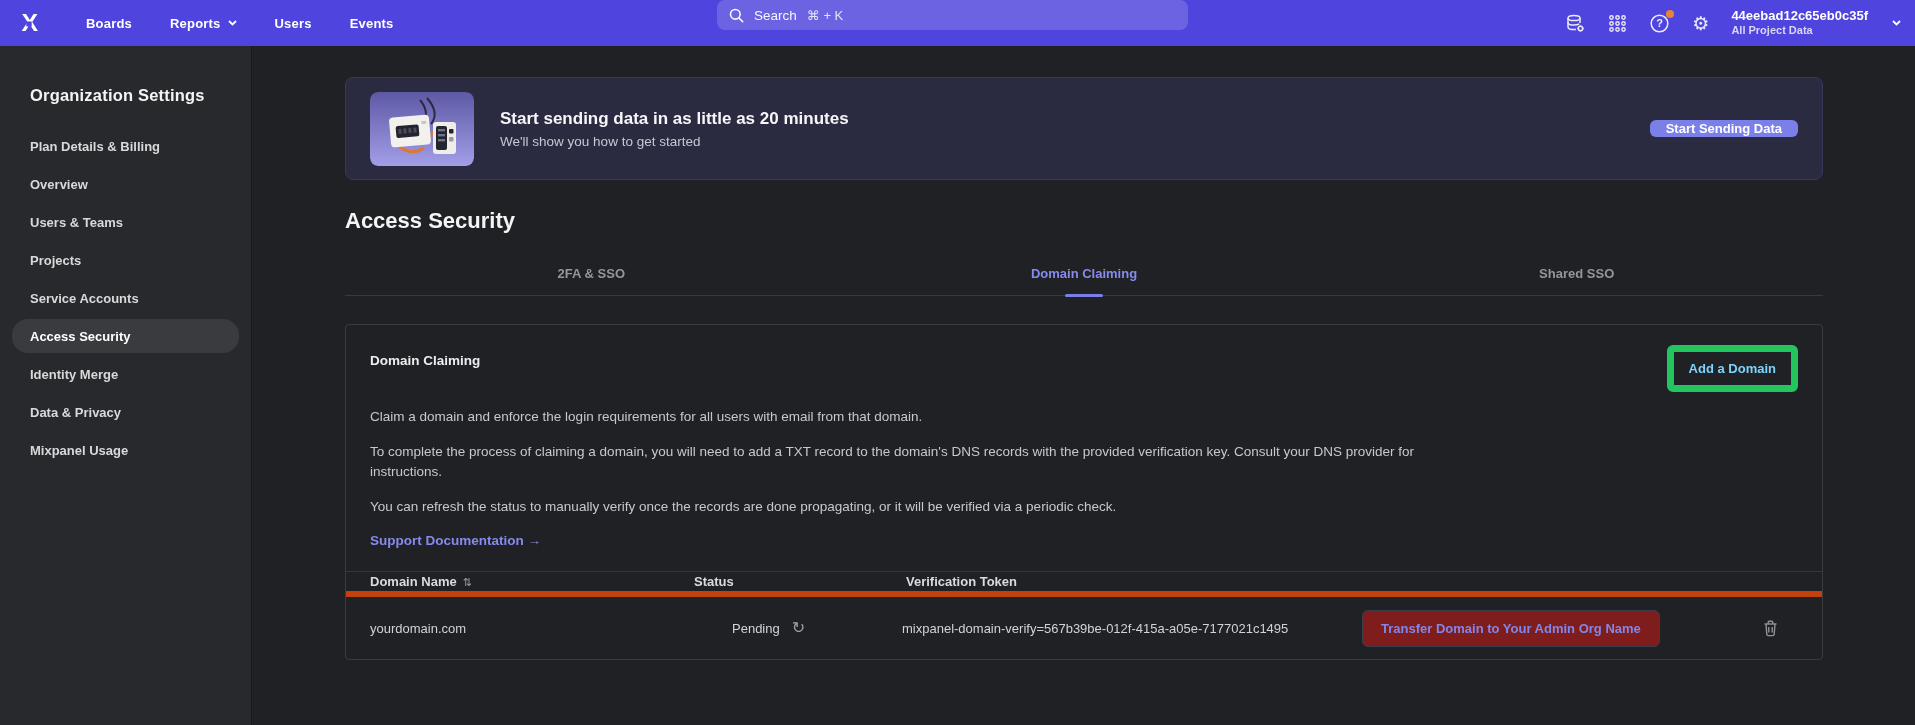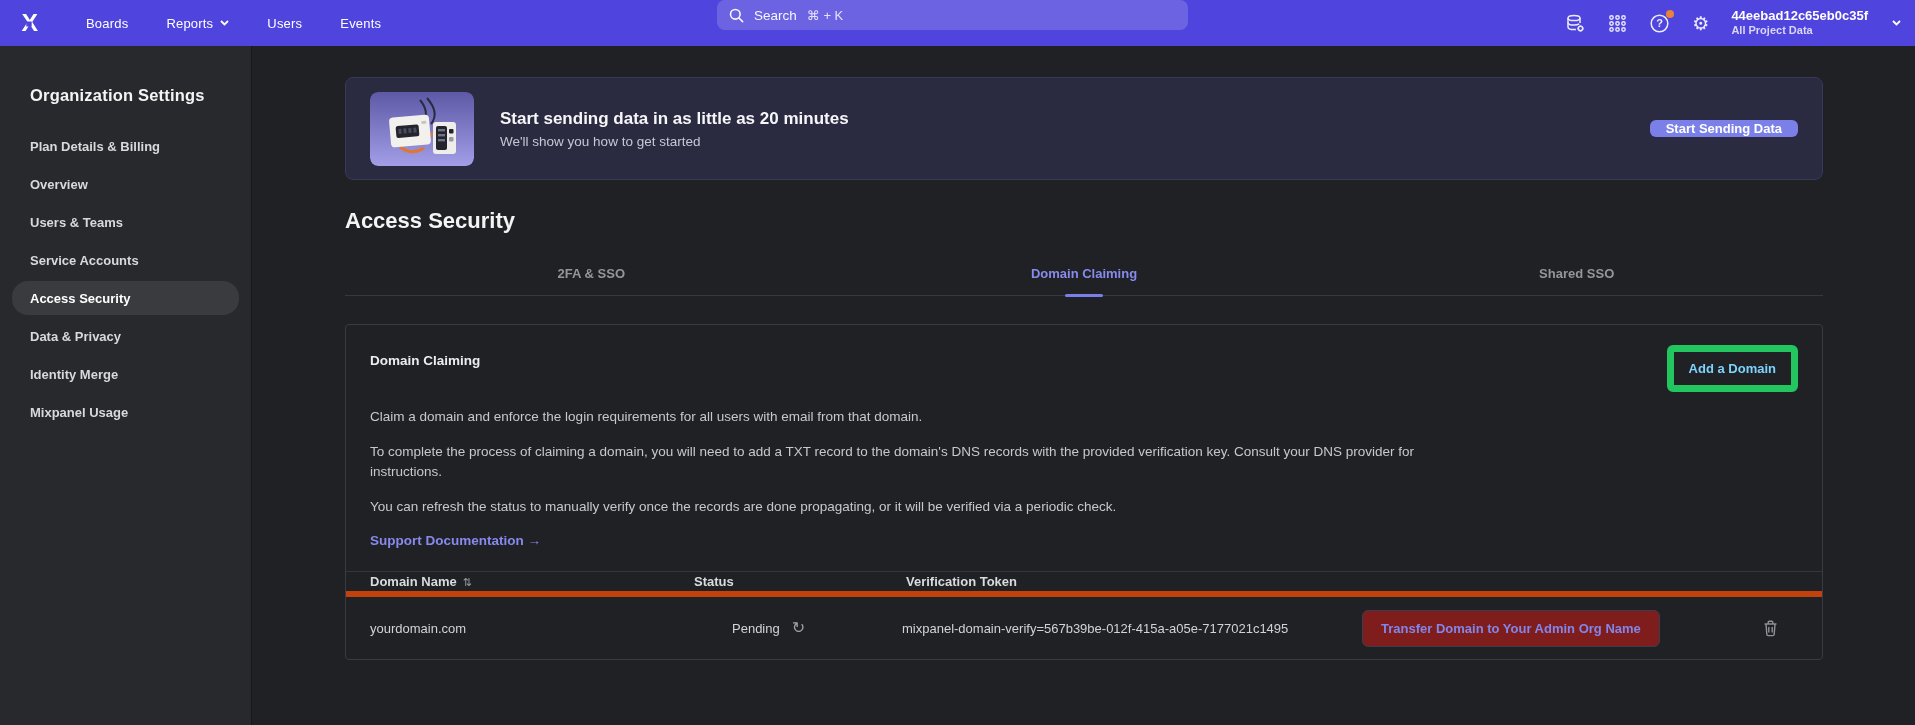"Boards" .nav-item { font-weight: 400 -> 700 }
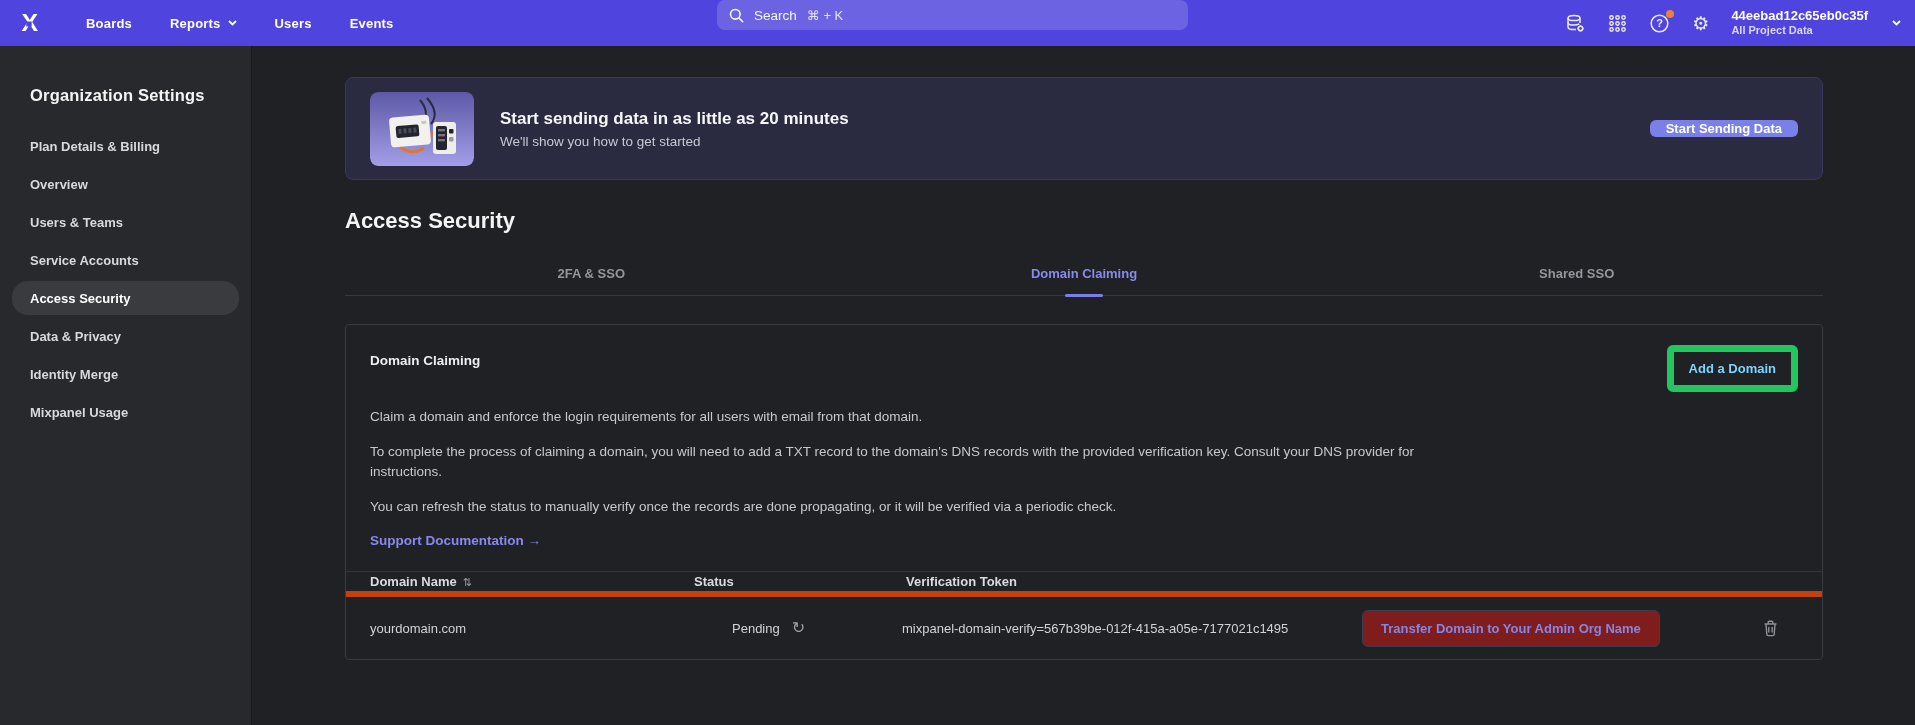"Projects" div.side-item { html: none -> <div>Projects</div> }
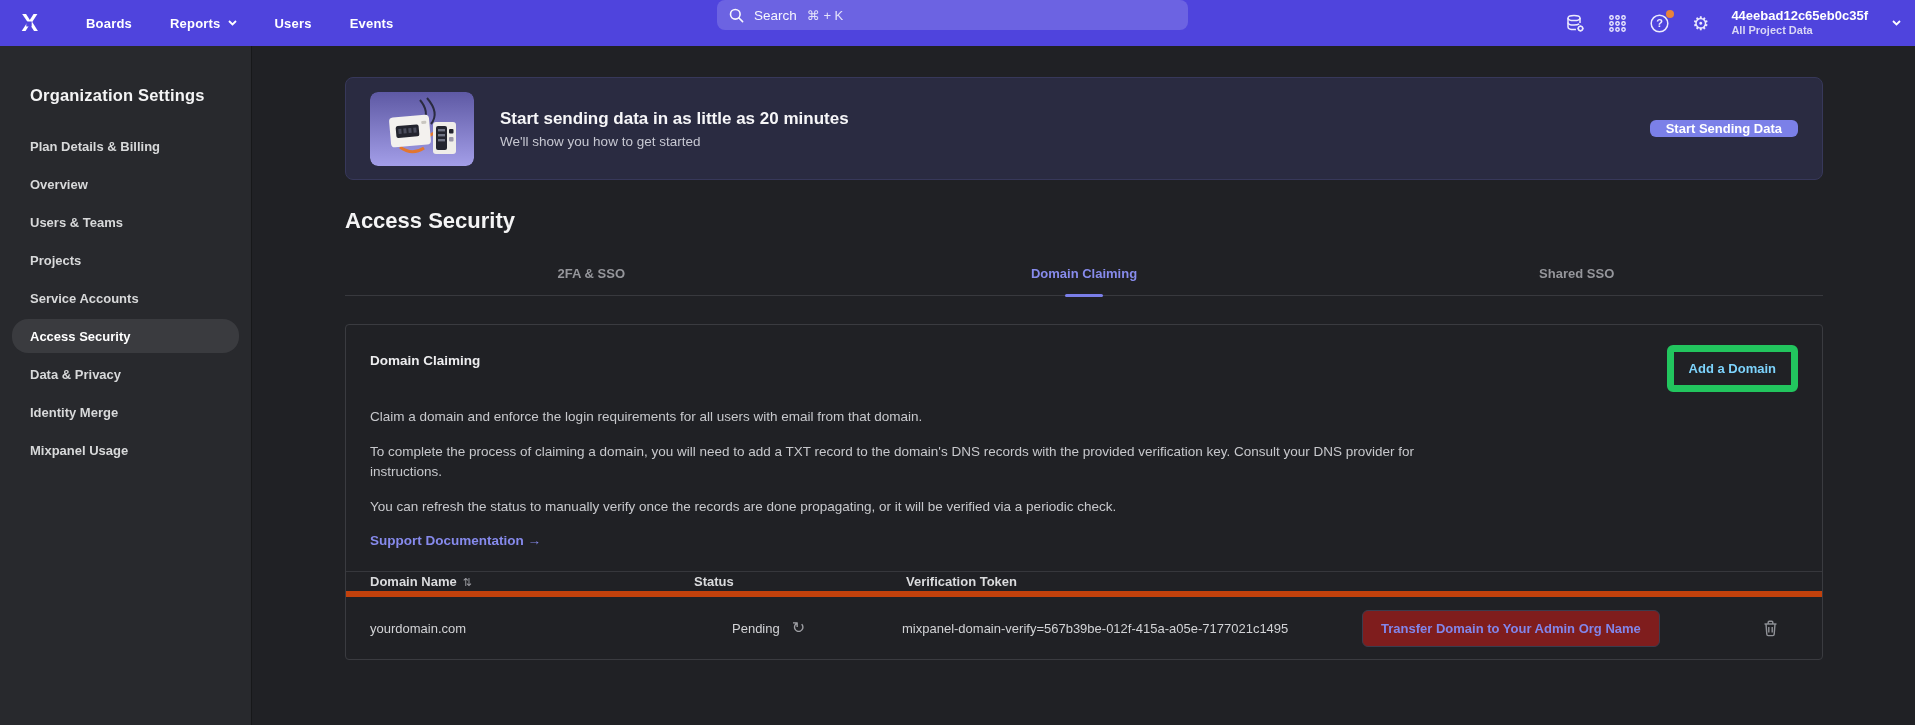"Data & Privacy" div.side-item { order: before "Identity Merge" -> after "Identity Merge" }
